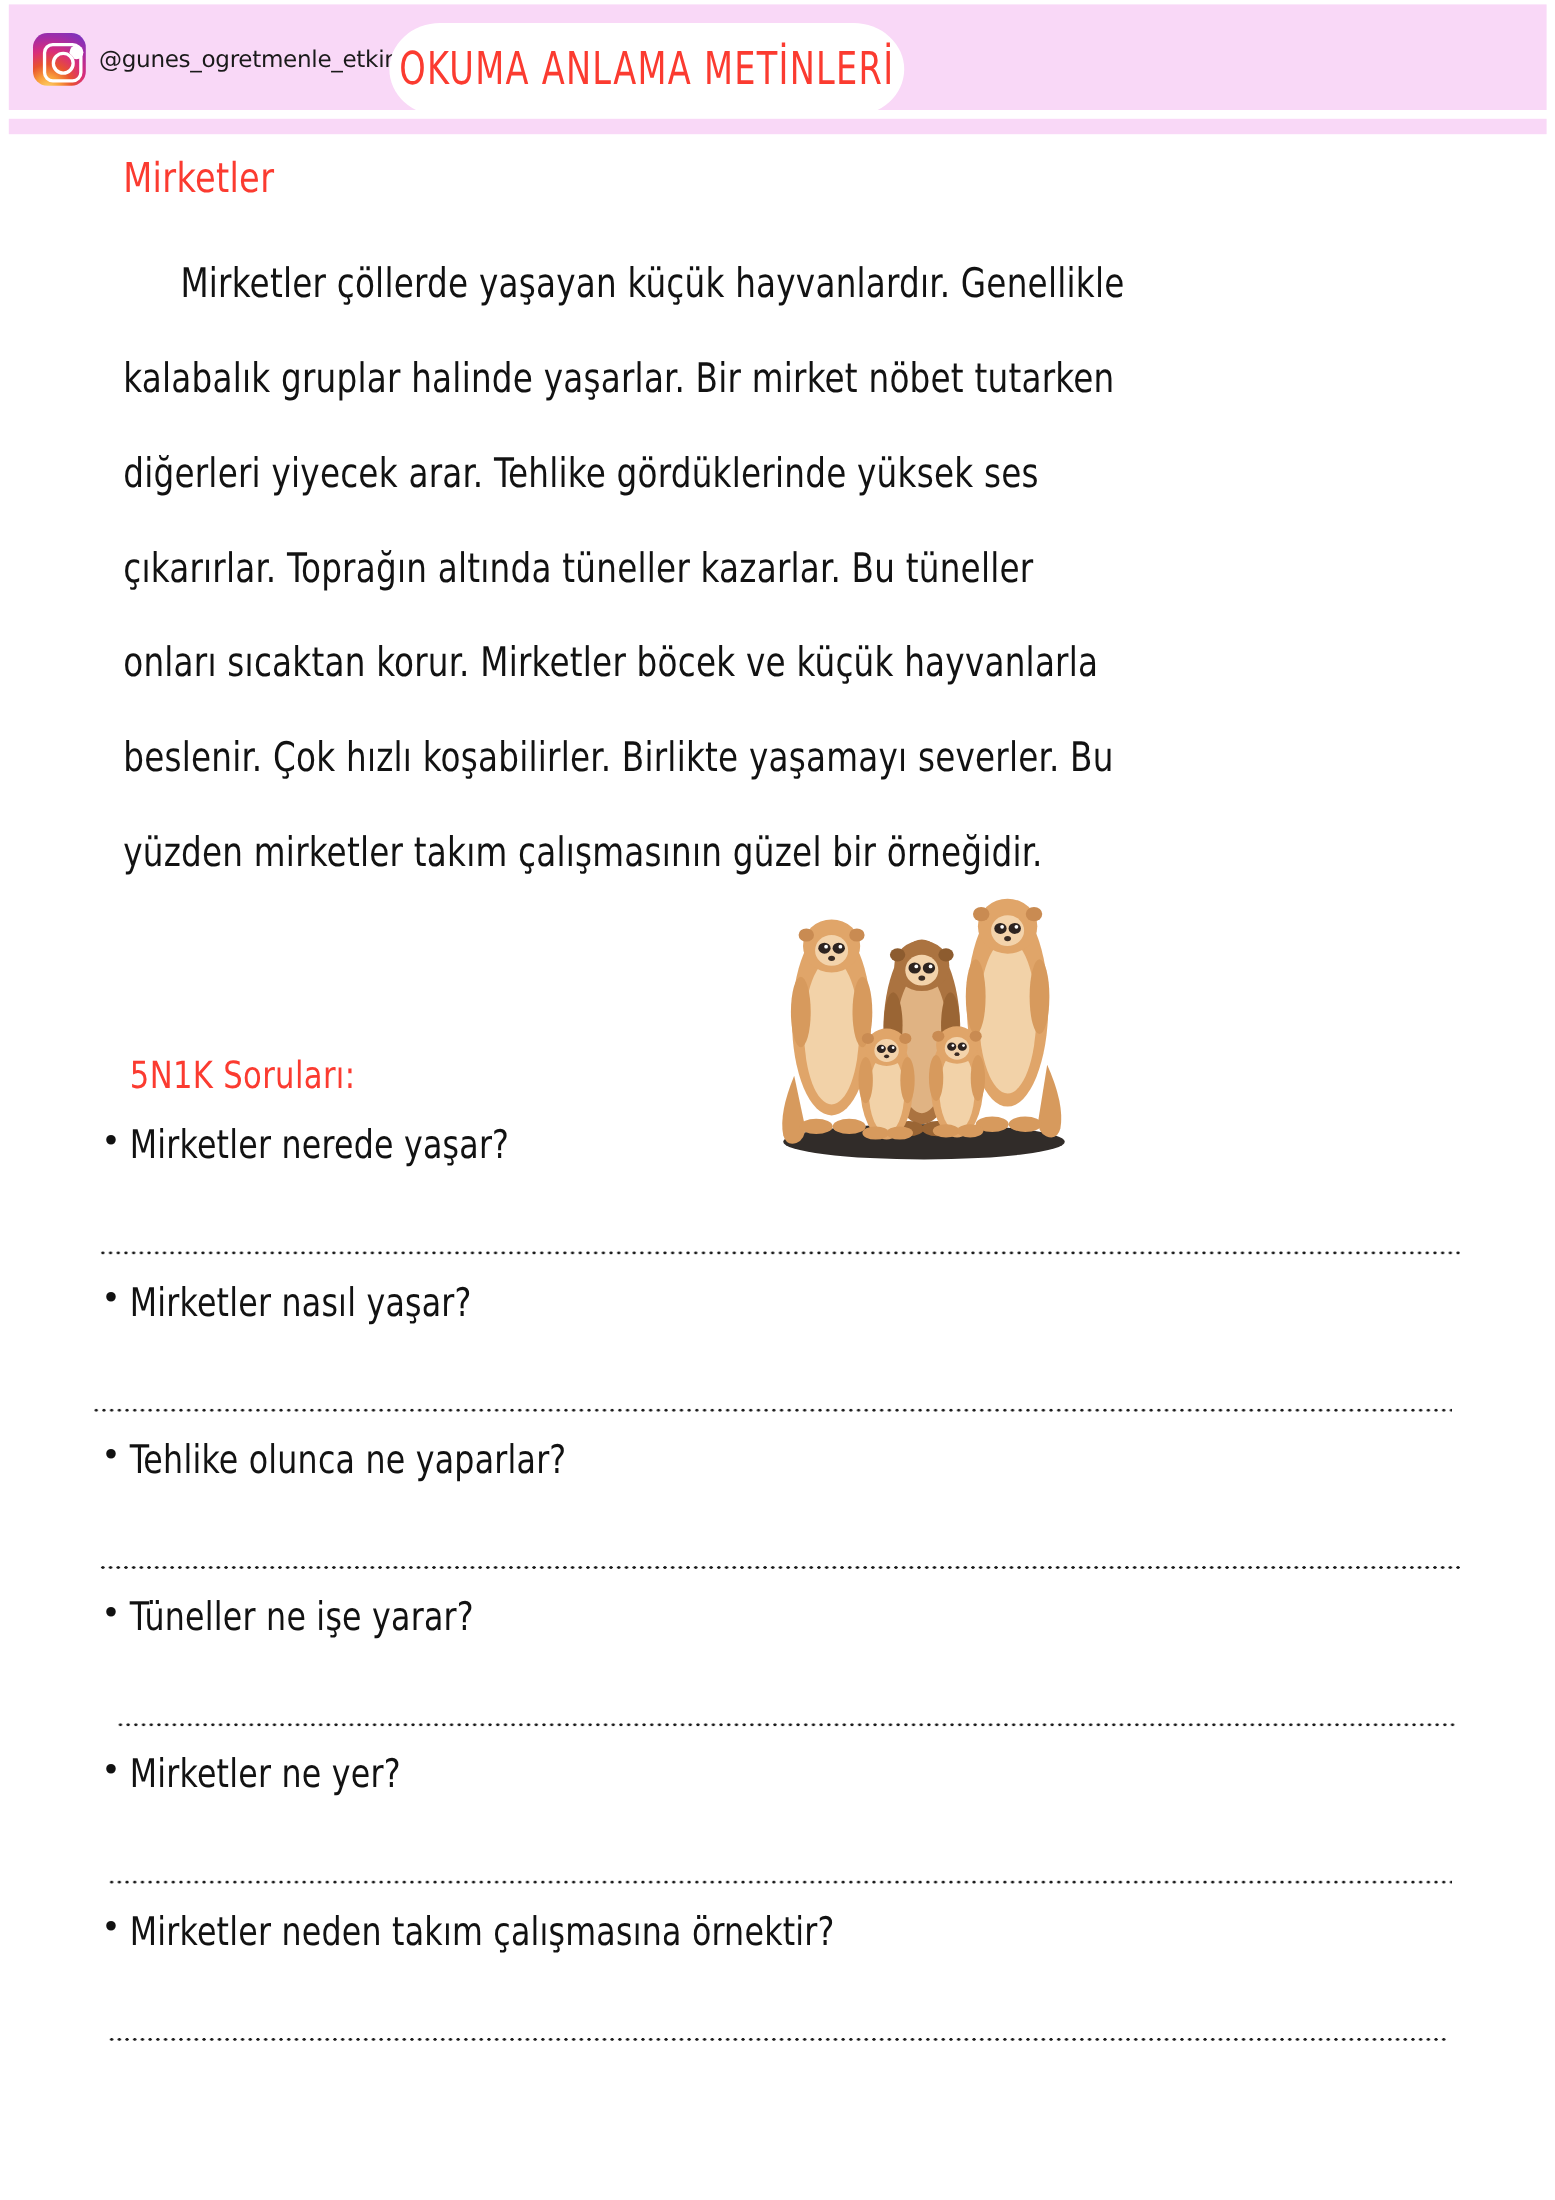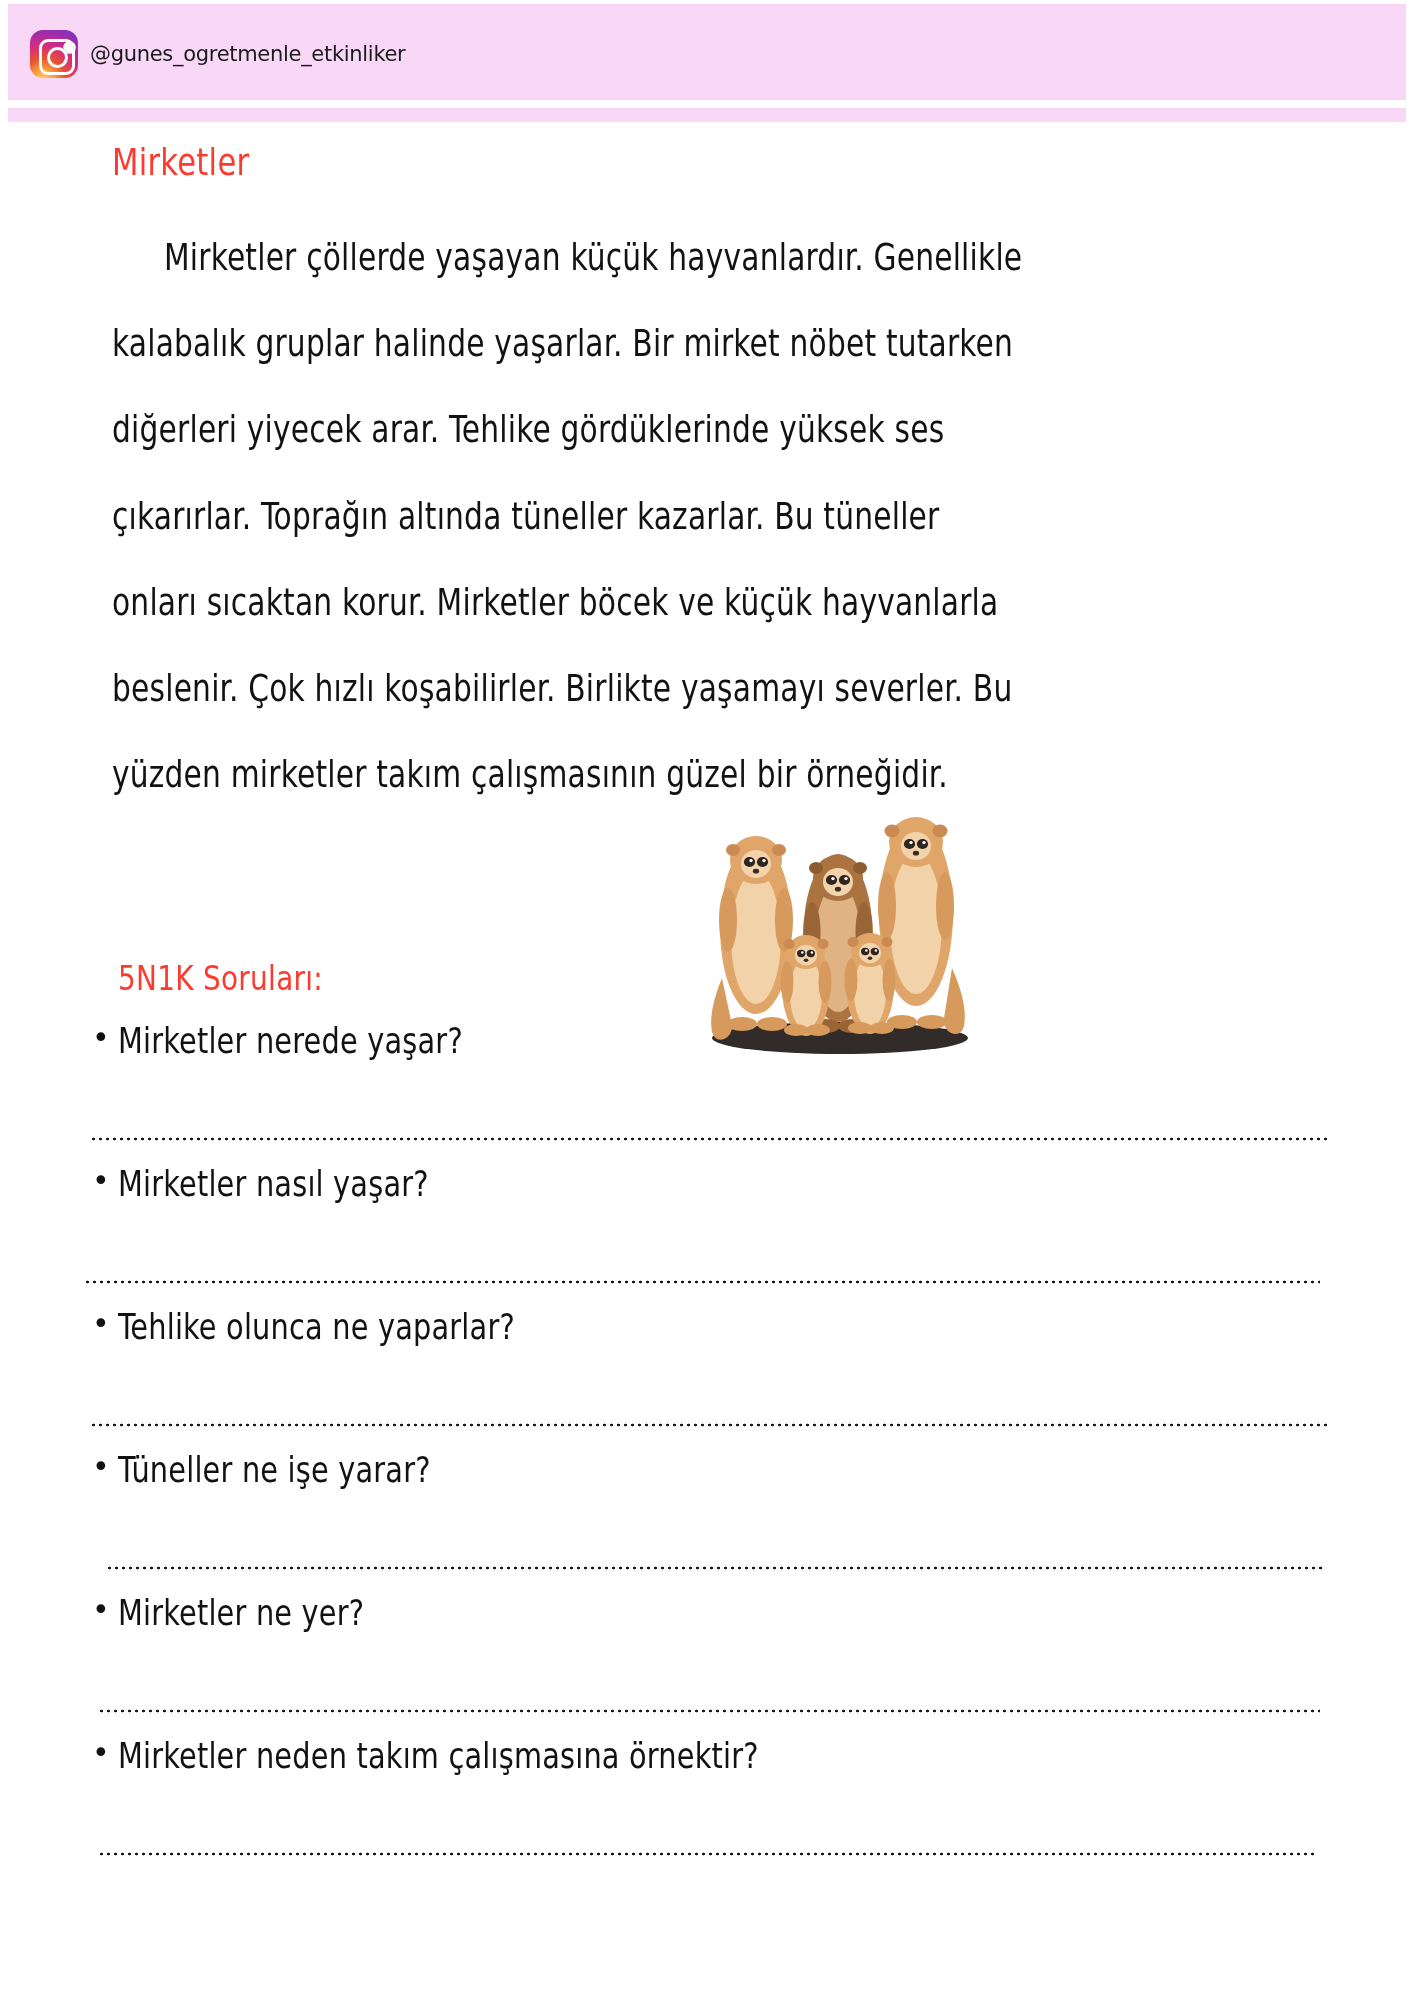"OKUMA ANLAMA METİNLERİ" div.title-pill { html: none -> <div> <span>OKUMA ANLAMA METİNLERİ</span> </div> }
